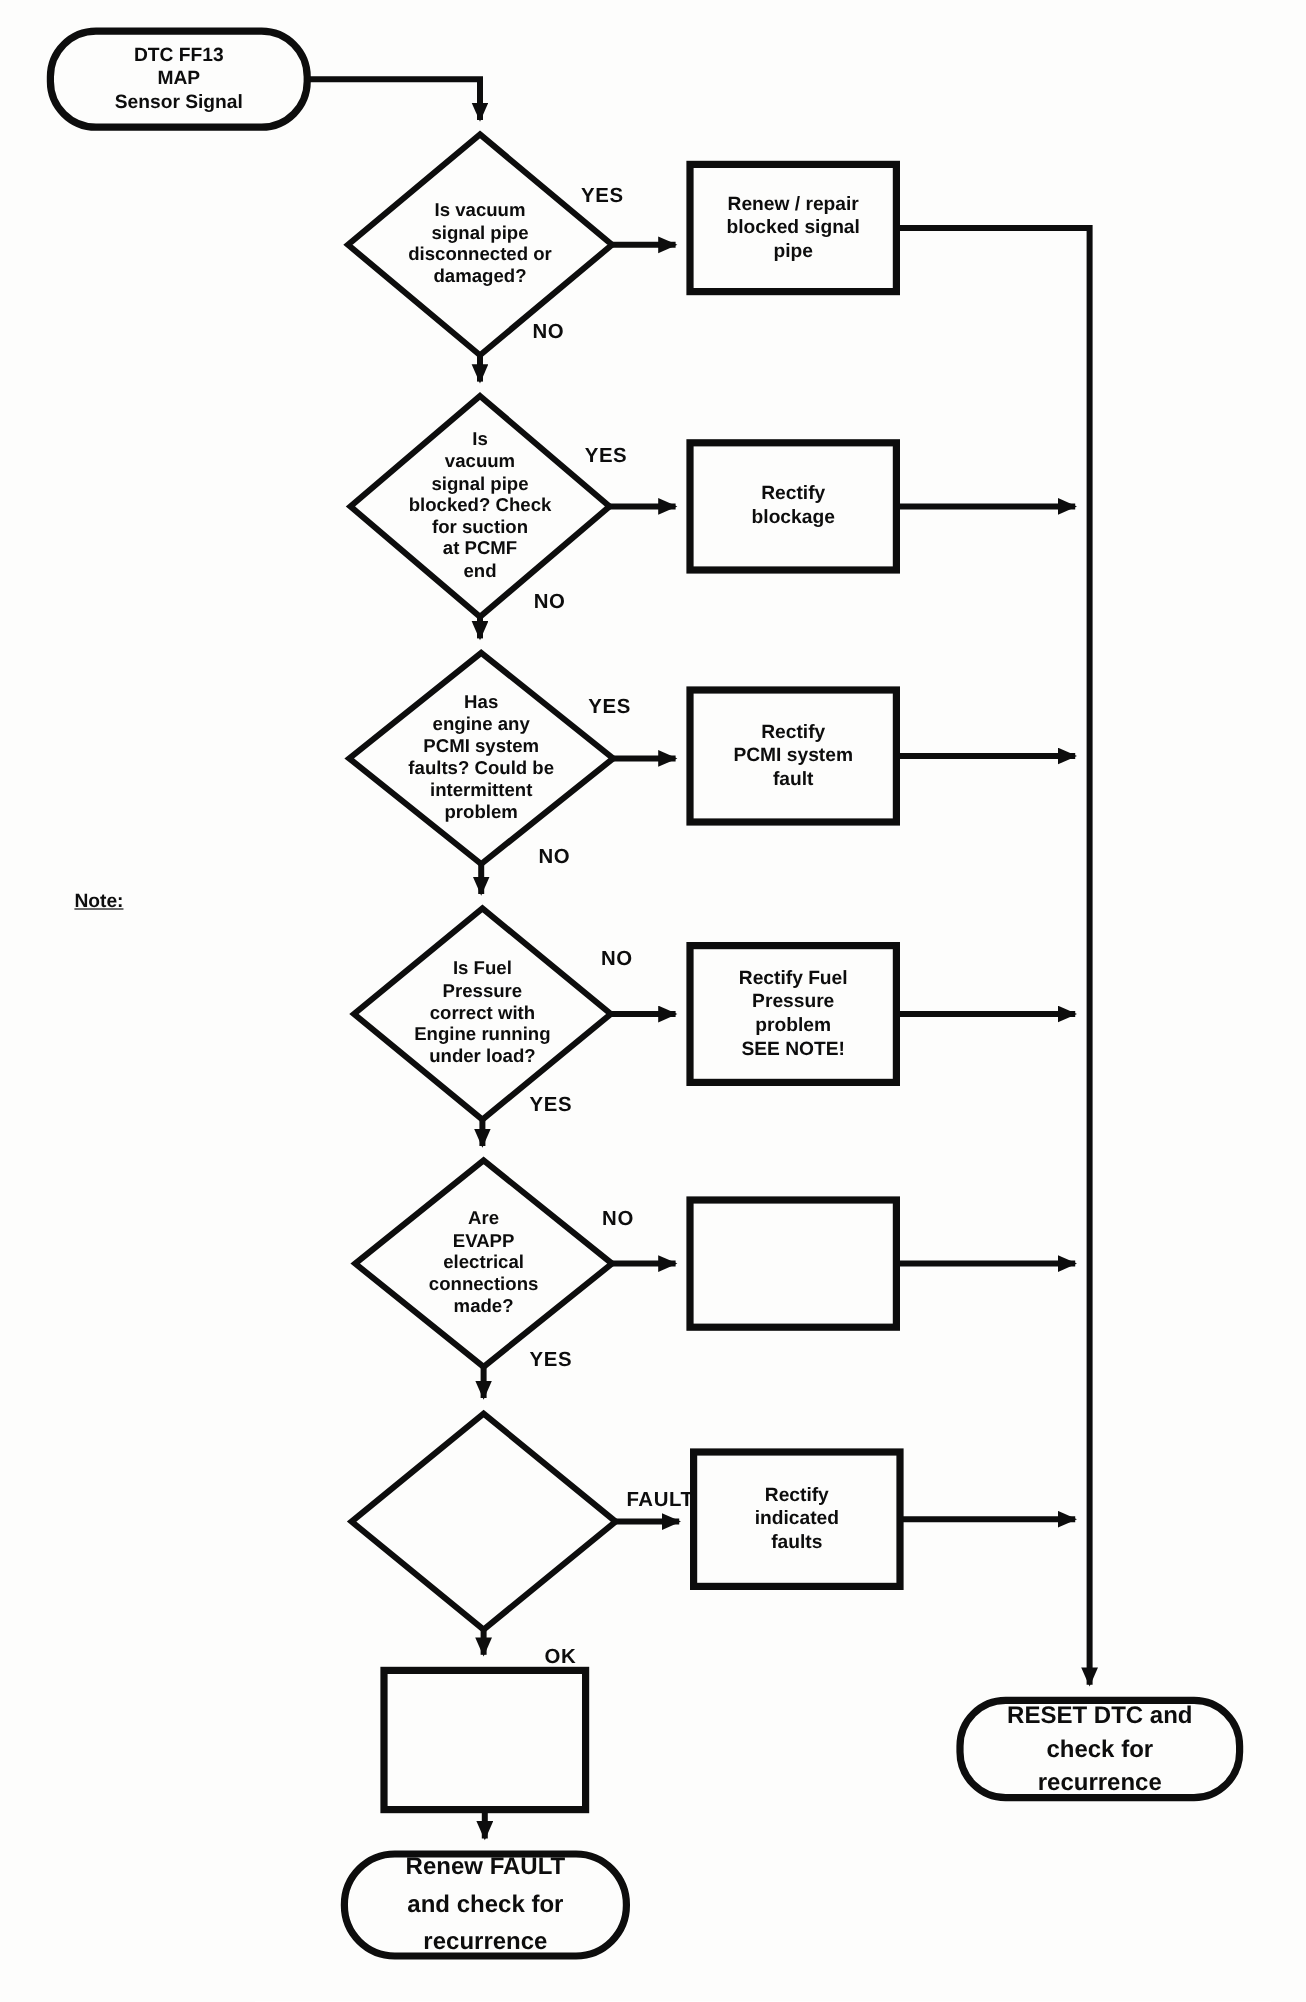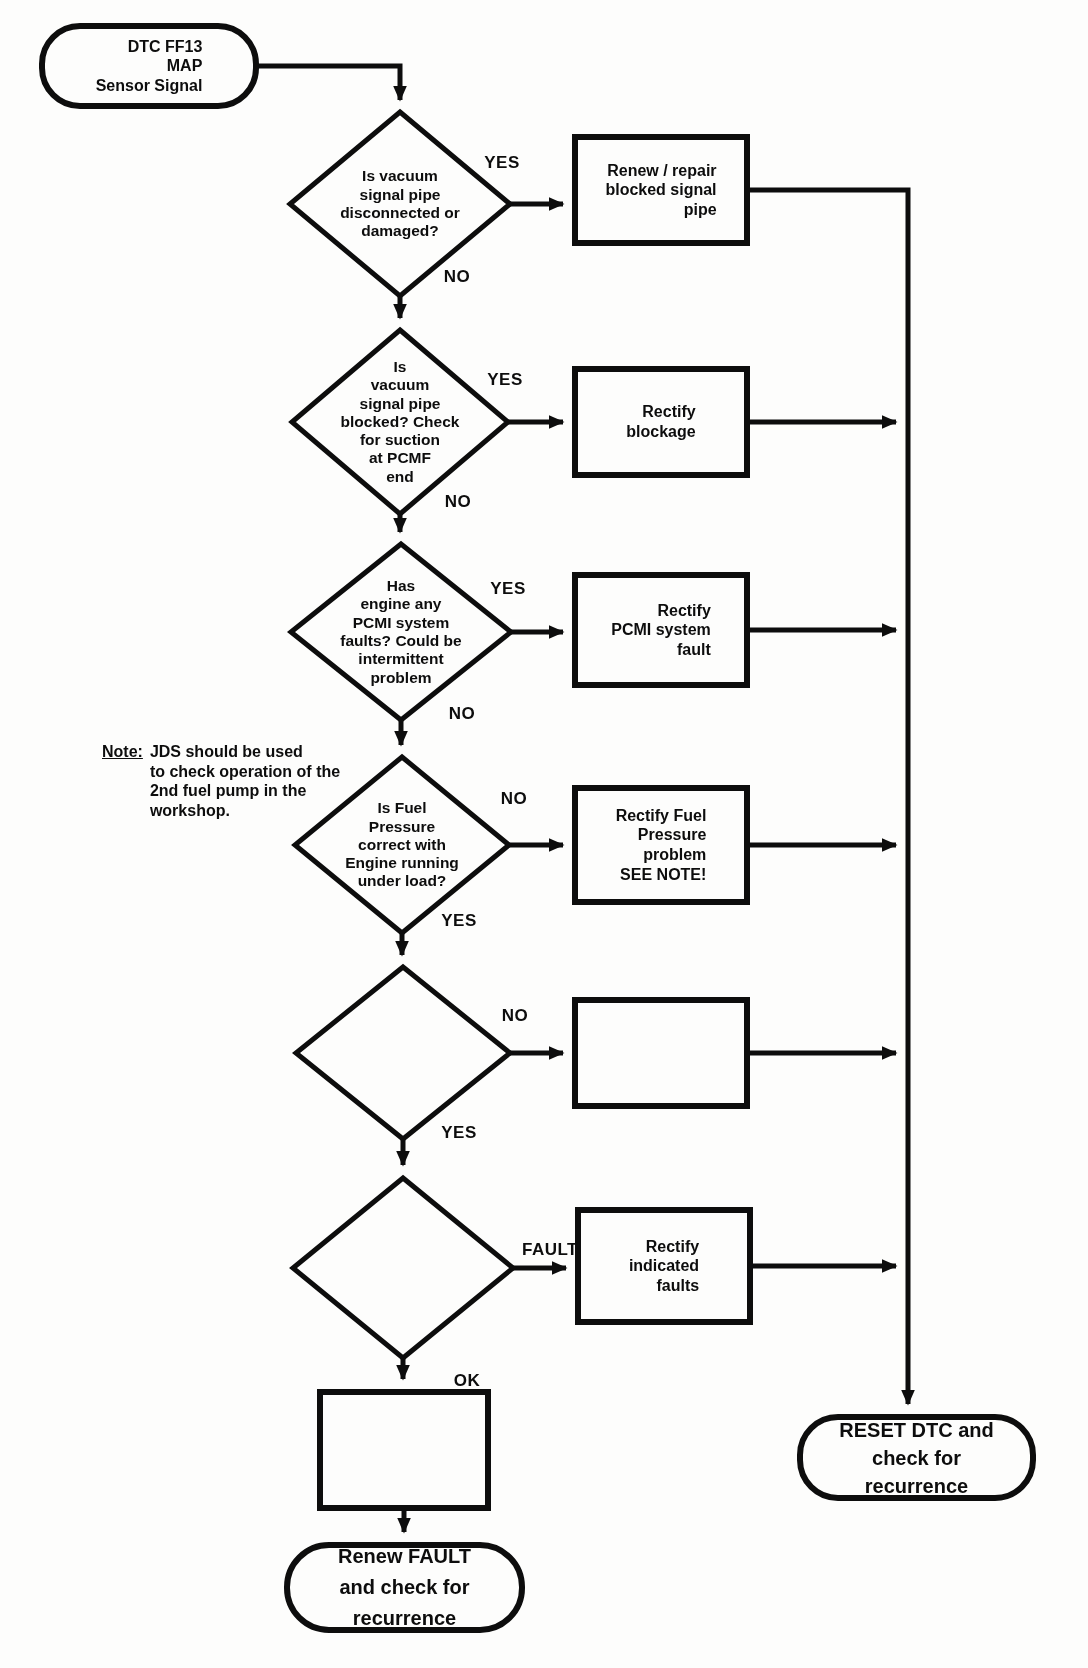"DTC FF13" .node-text { text-align: right -> none }
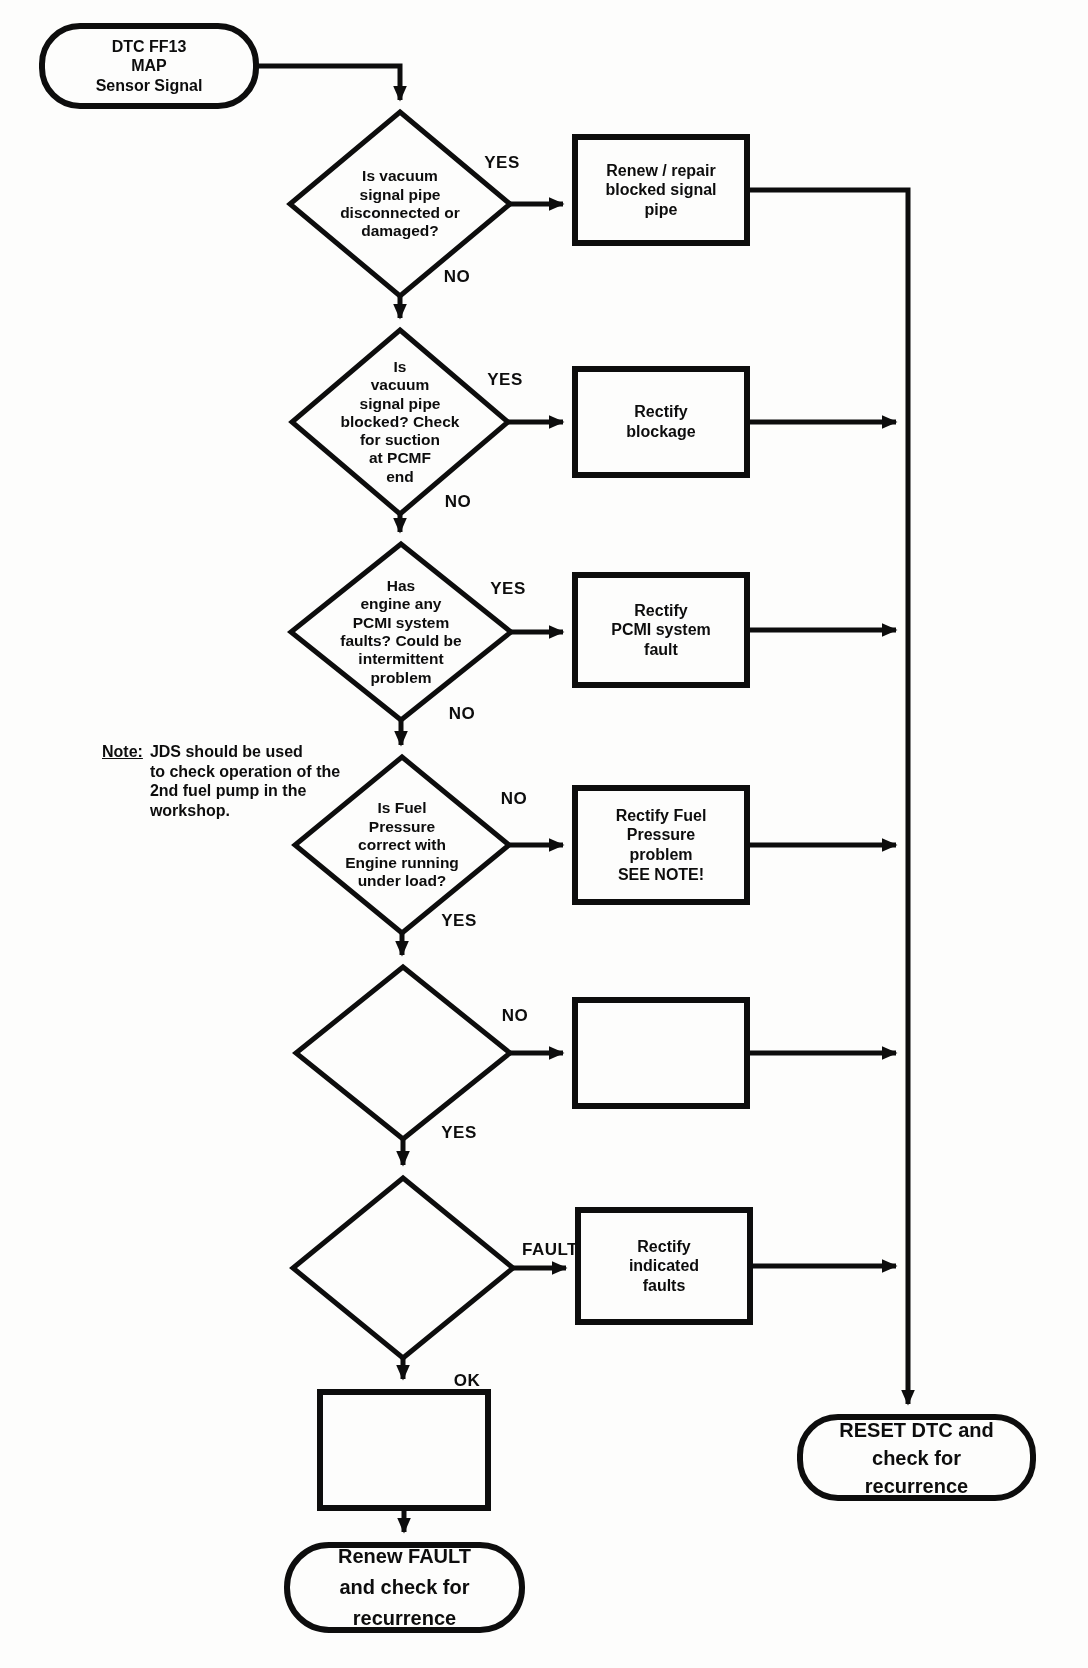"Note:" div.note { margin-left: 40px -> none }
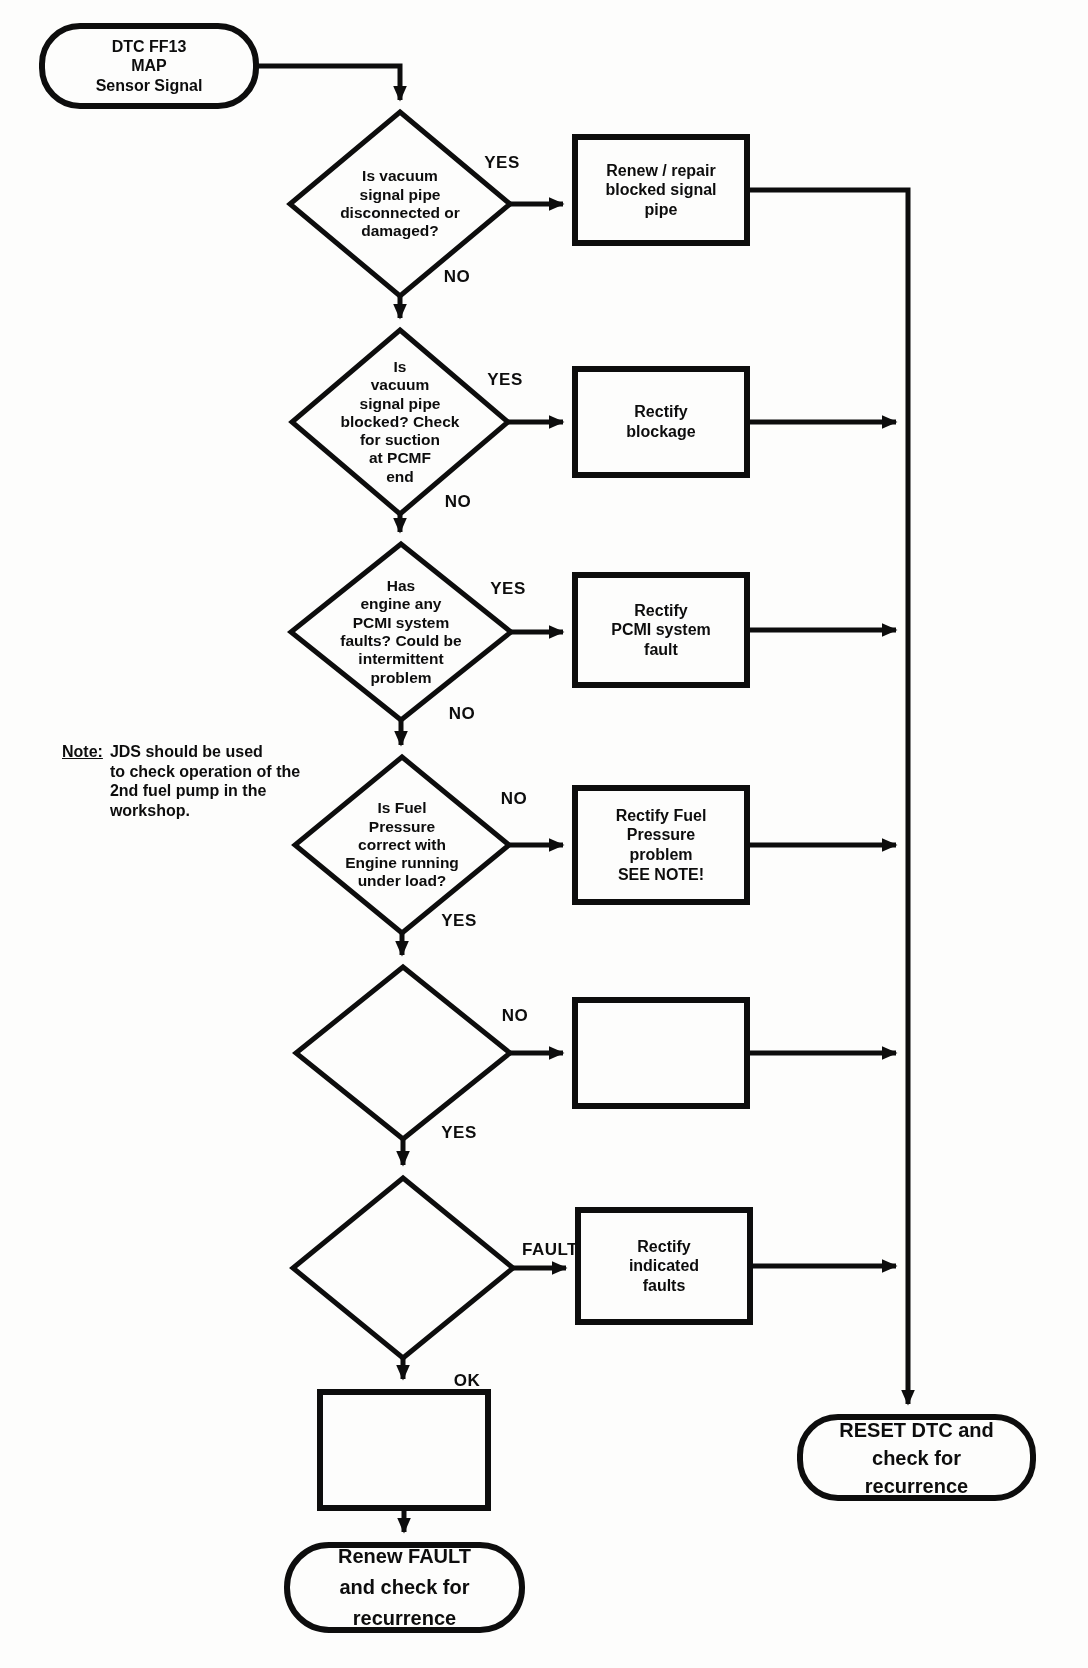"JDS should be used" span.note-body { html: <span>JDS should be used to check operation of the 2nd fuel pump in the workshop.</span> -> none }
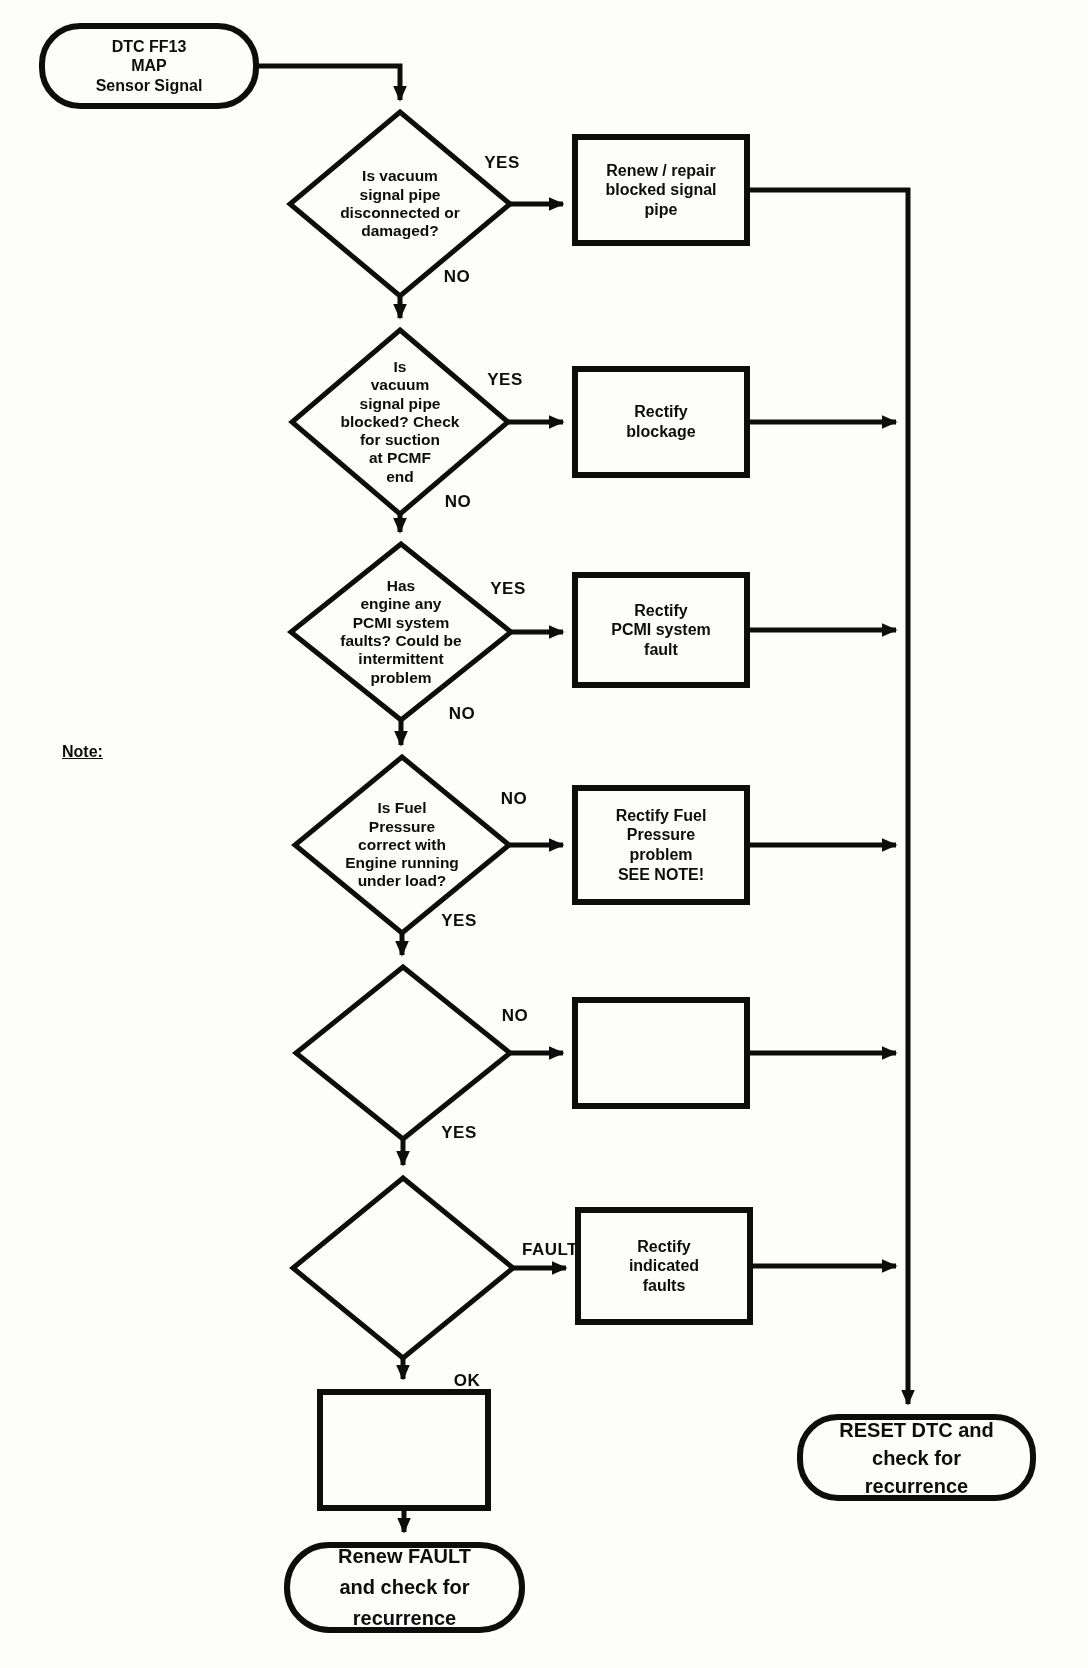"Are" div.lbl { html: none -> <div>Are EVAPP electrical connections made?</div> }
